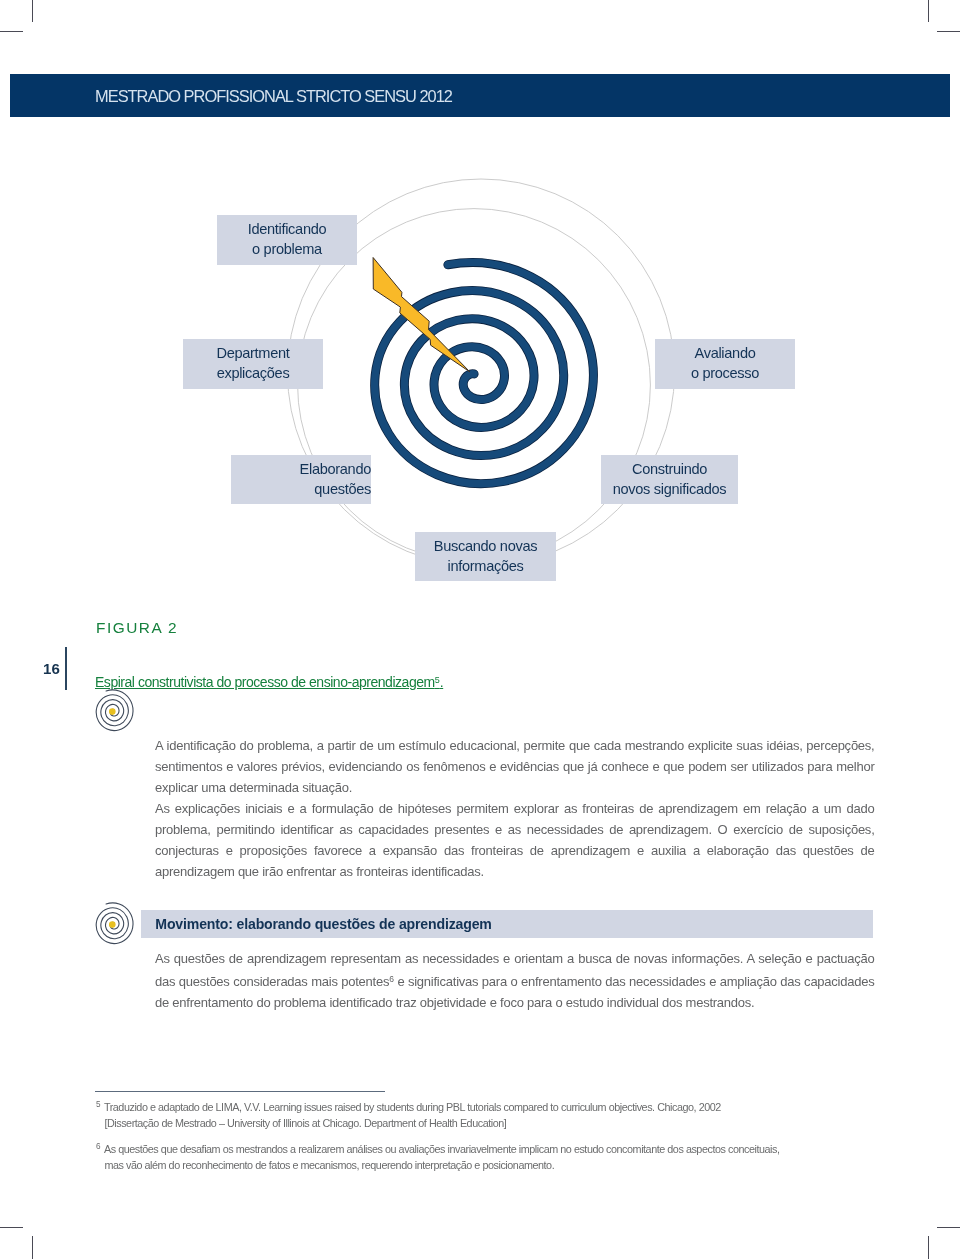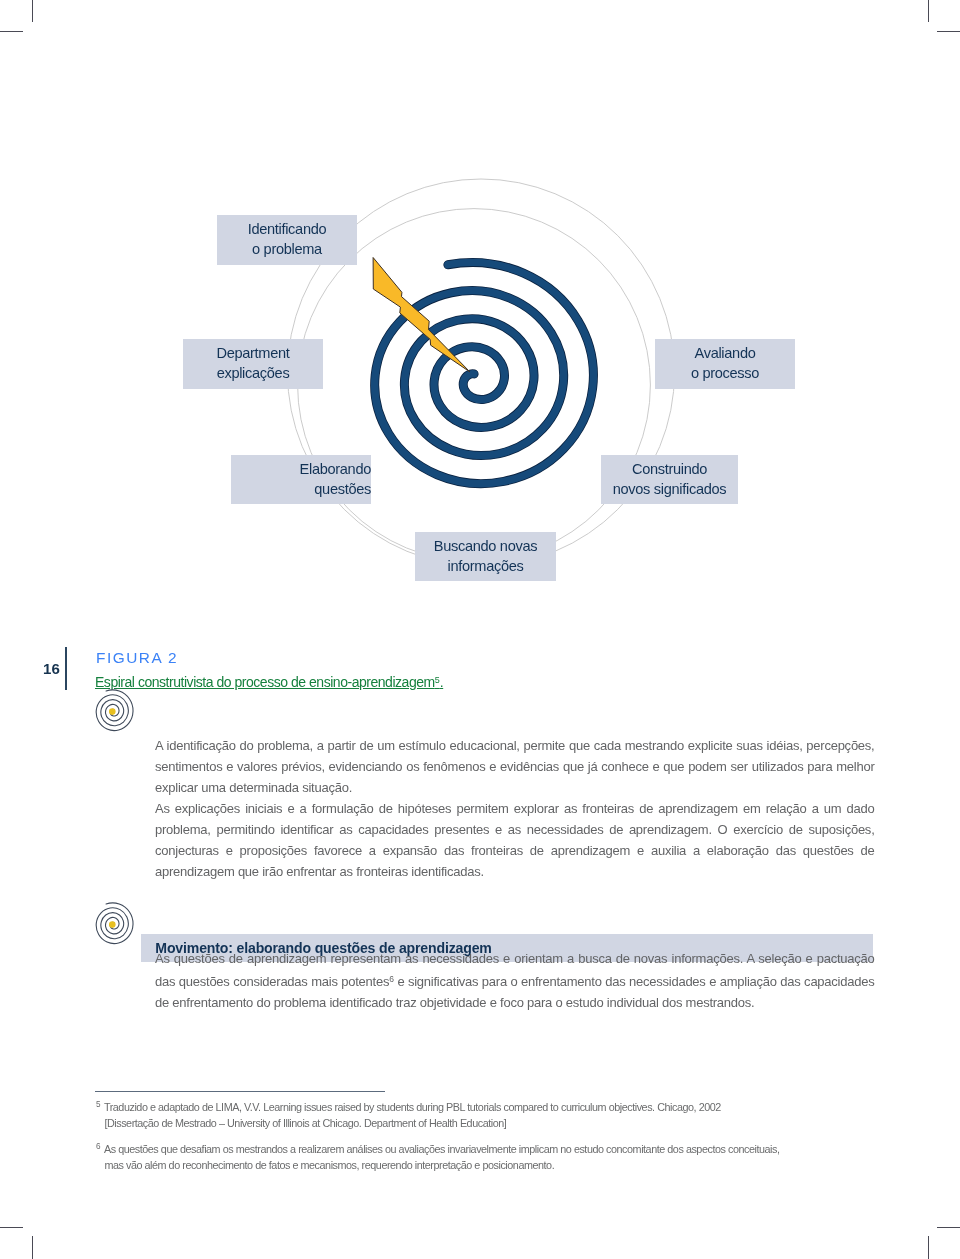"MESTRADO PROFISSIONAL STRICTO SENSU 2012" div.hdr { html: none -> <div> <div>MESTRADO PROFISSIONAL STRICTO SENSU 2012</div> </div> }
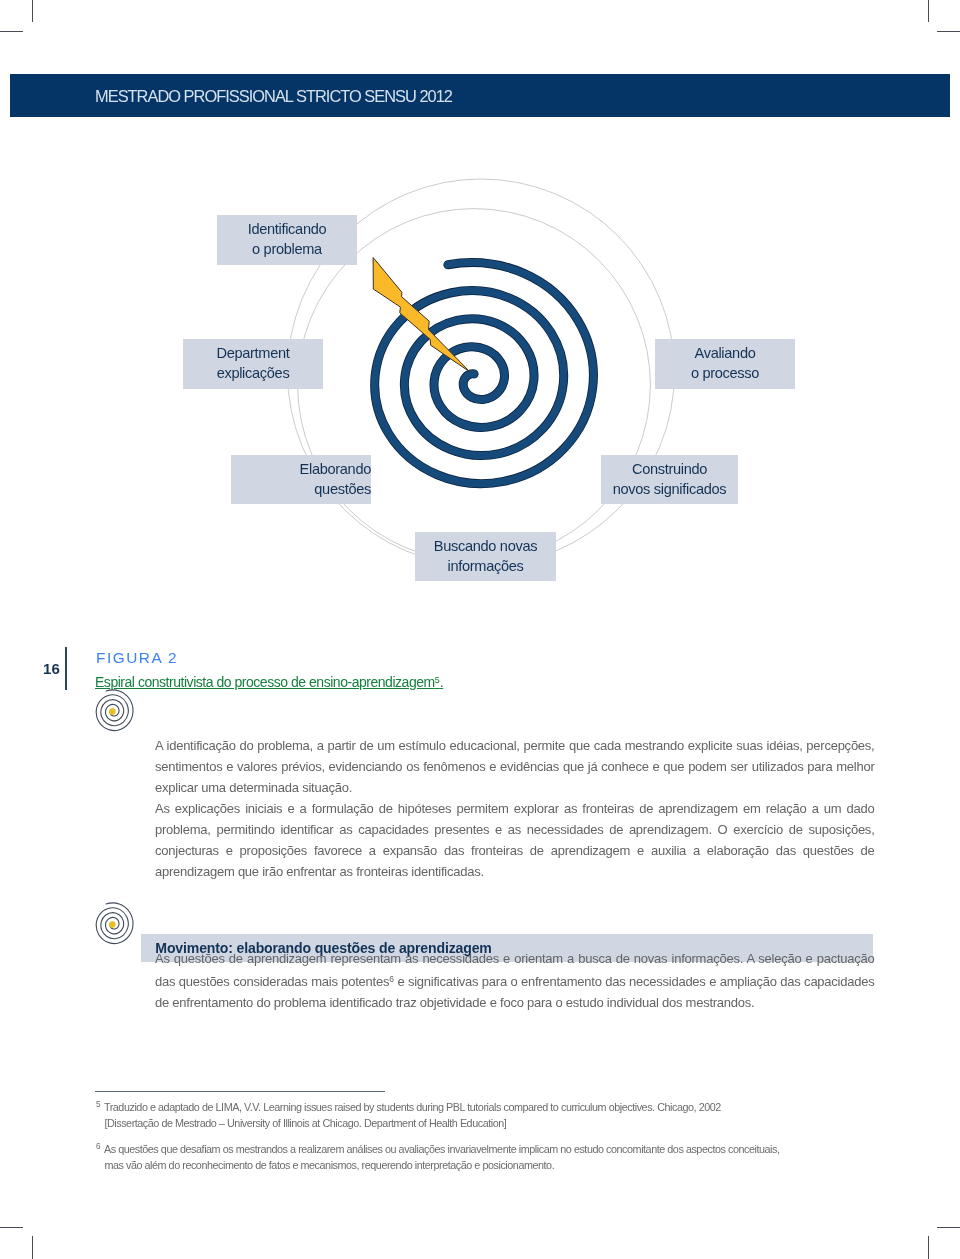"FIGURA 2" .figlabel { color: #3b82f6 -> #15803d; margin-top: 30px -> none }
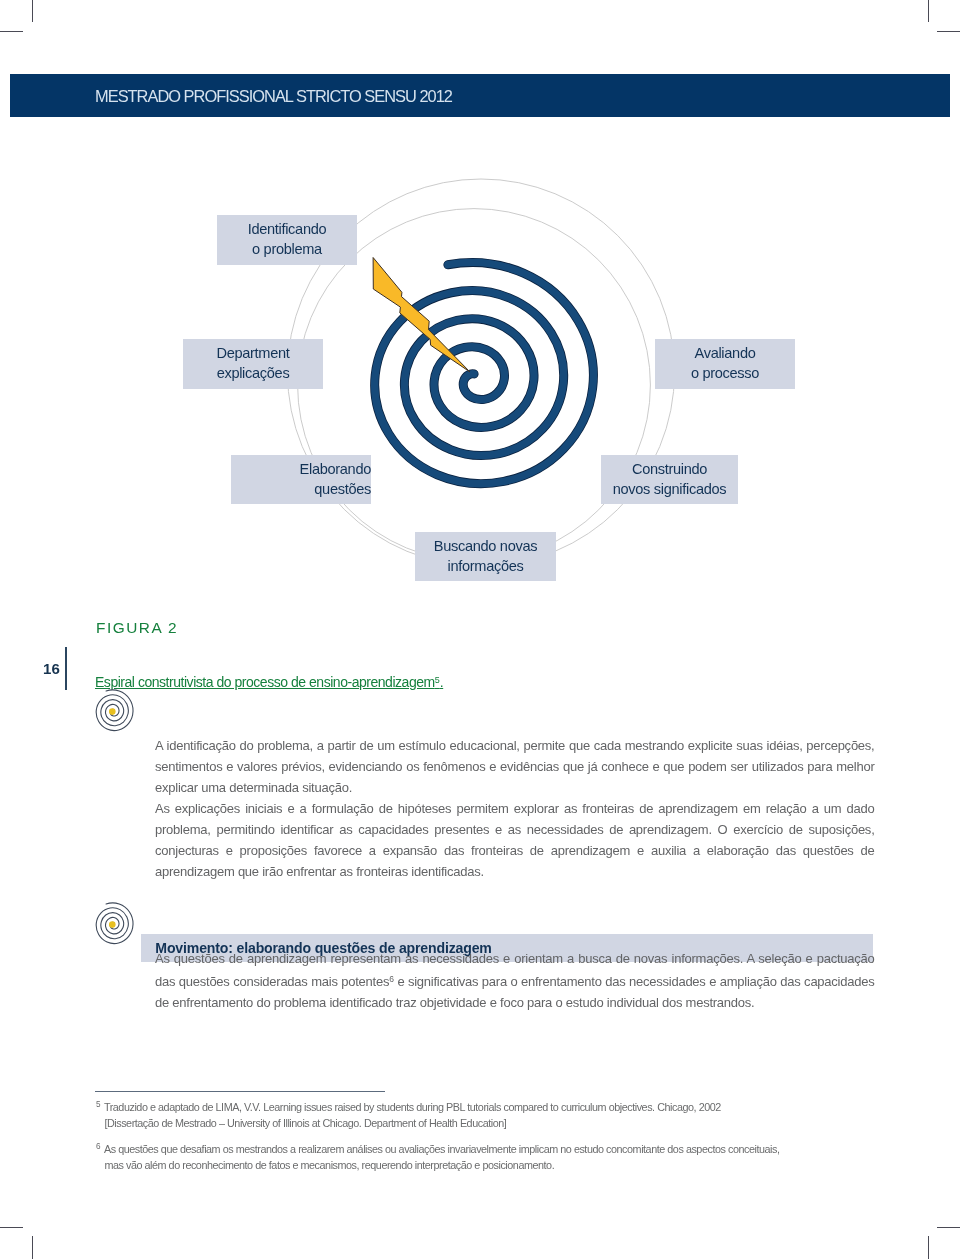"Movimento: elaborando questões de" div.sechead { margin-top: 24px -> none }
